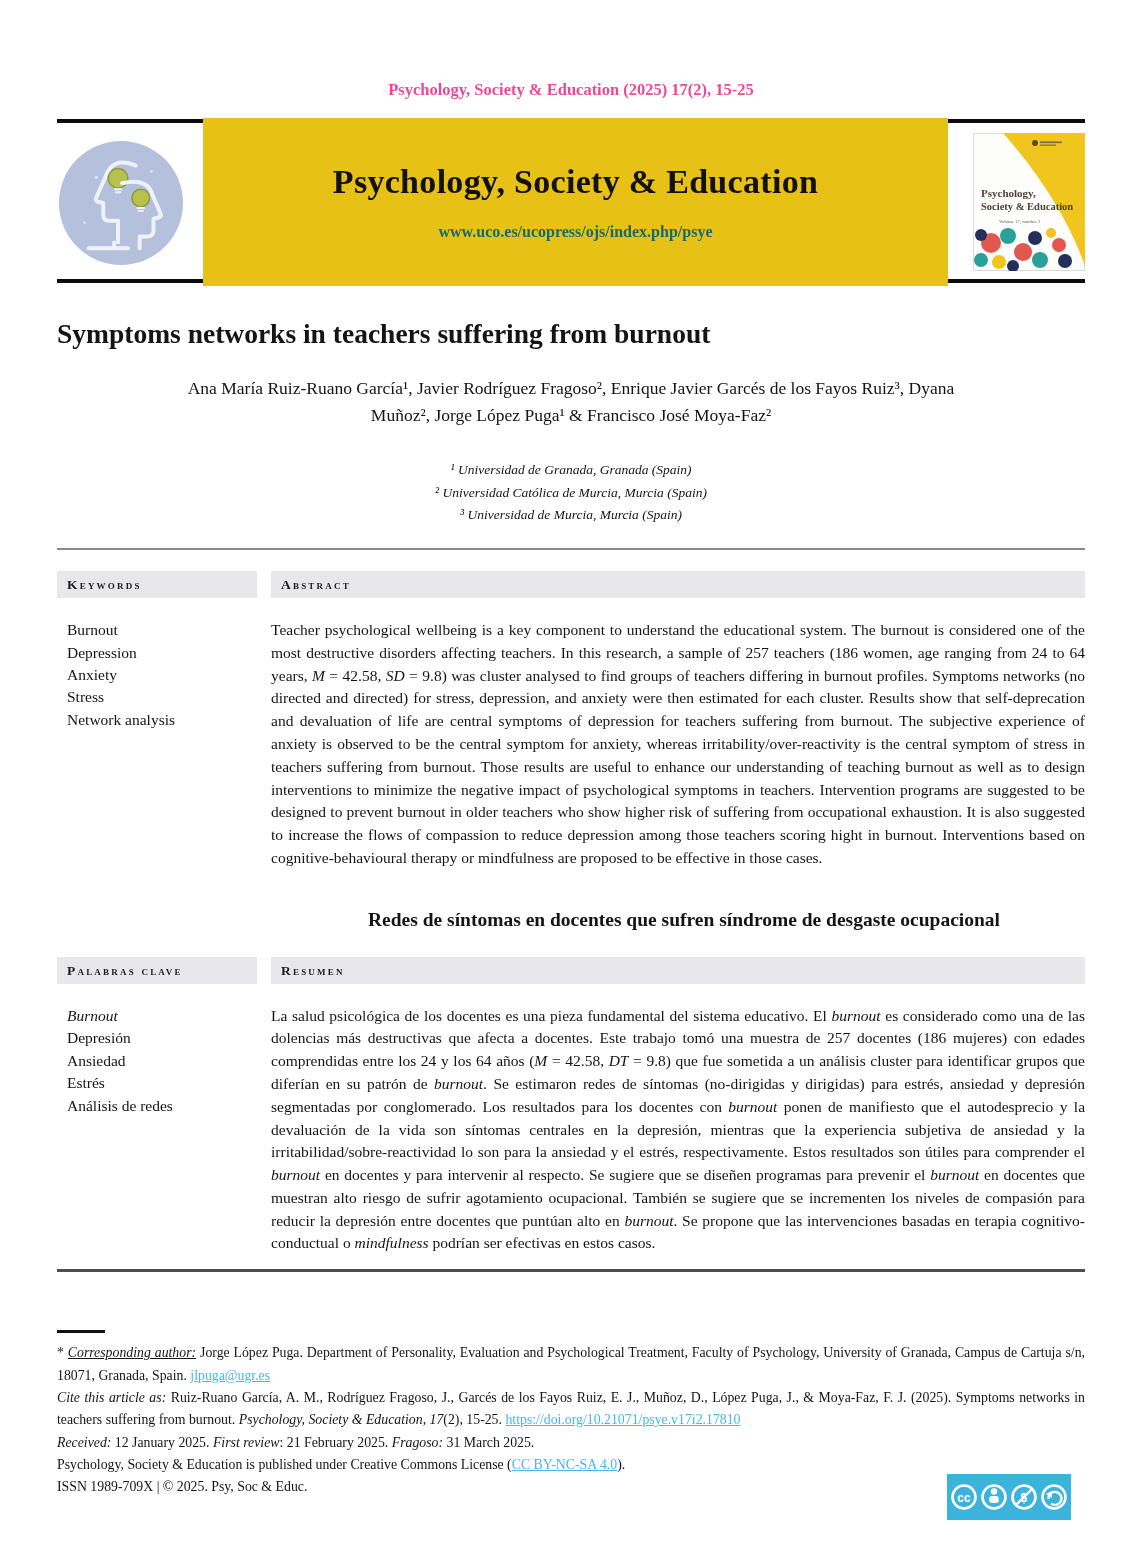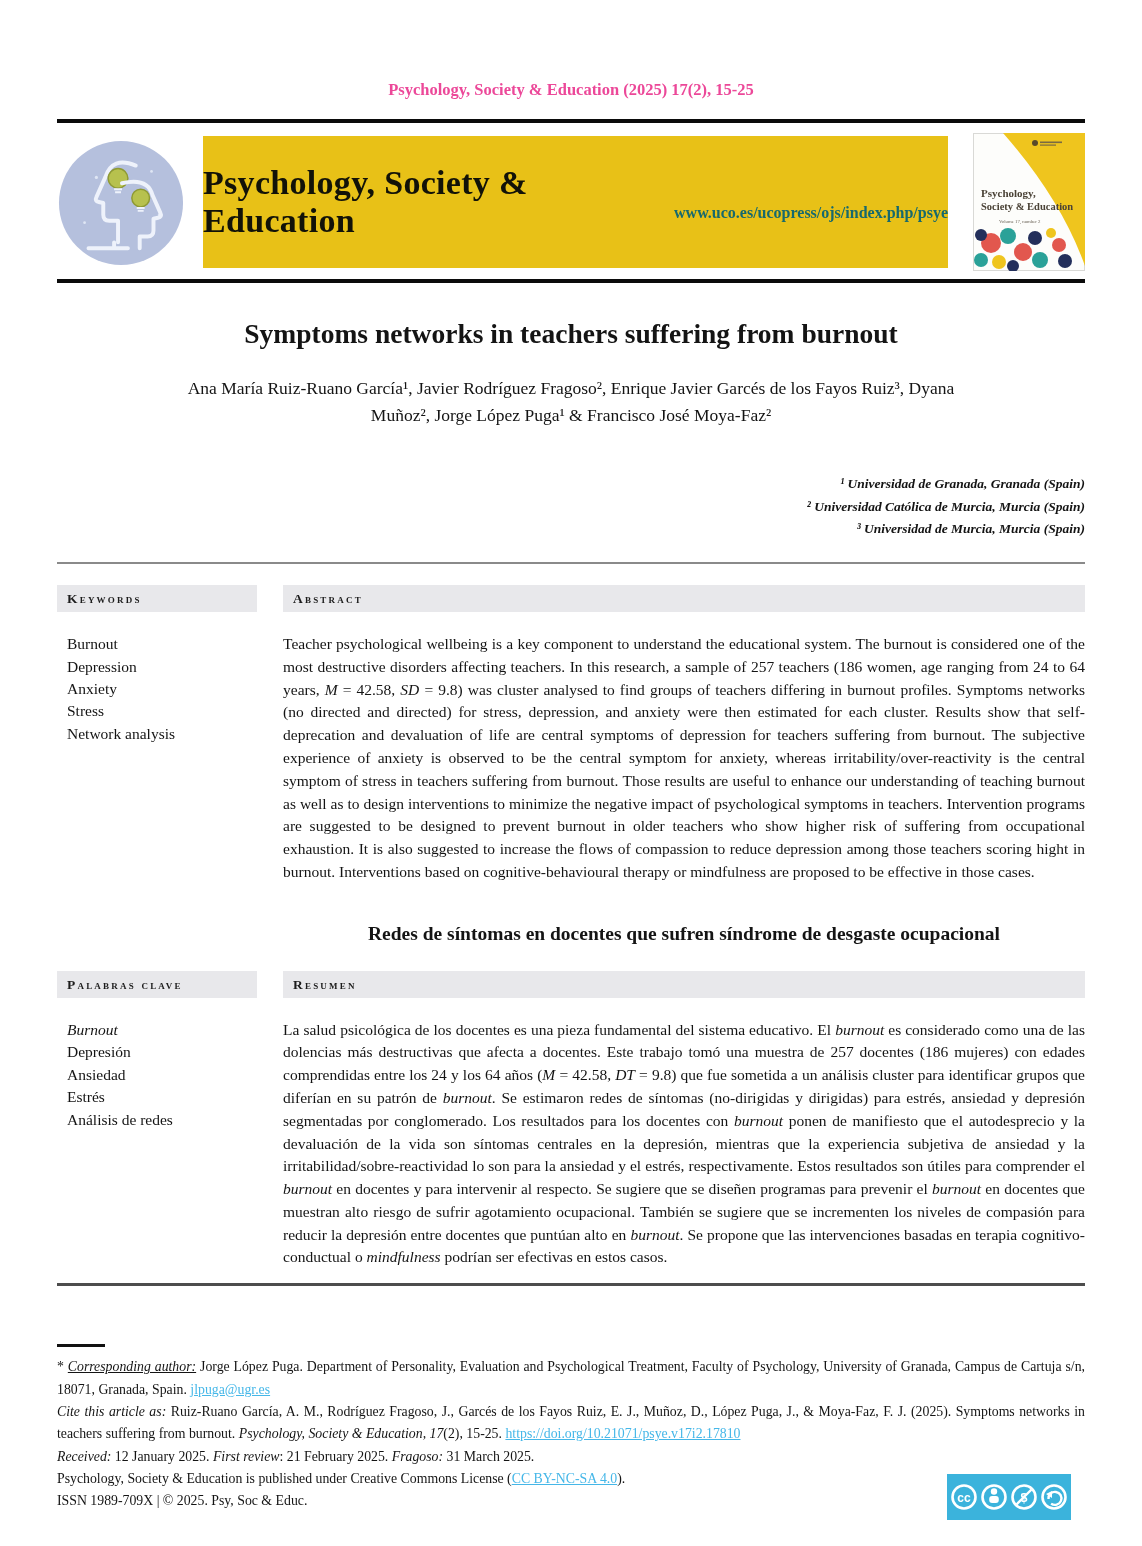"Psychology, Society & Education" .banner { flex-direction: none -> column; height: 132px -> 168px }
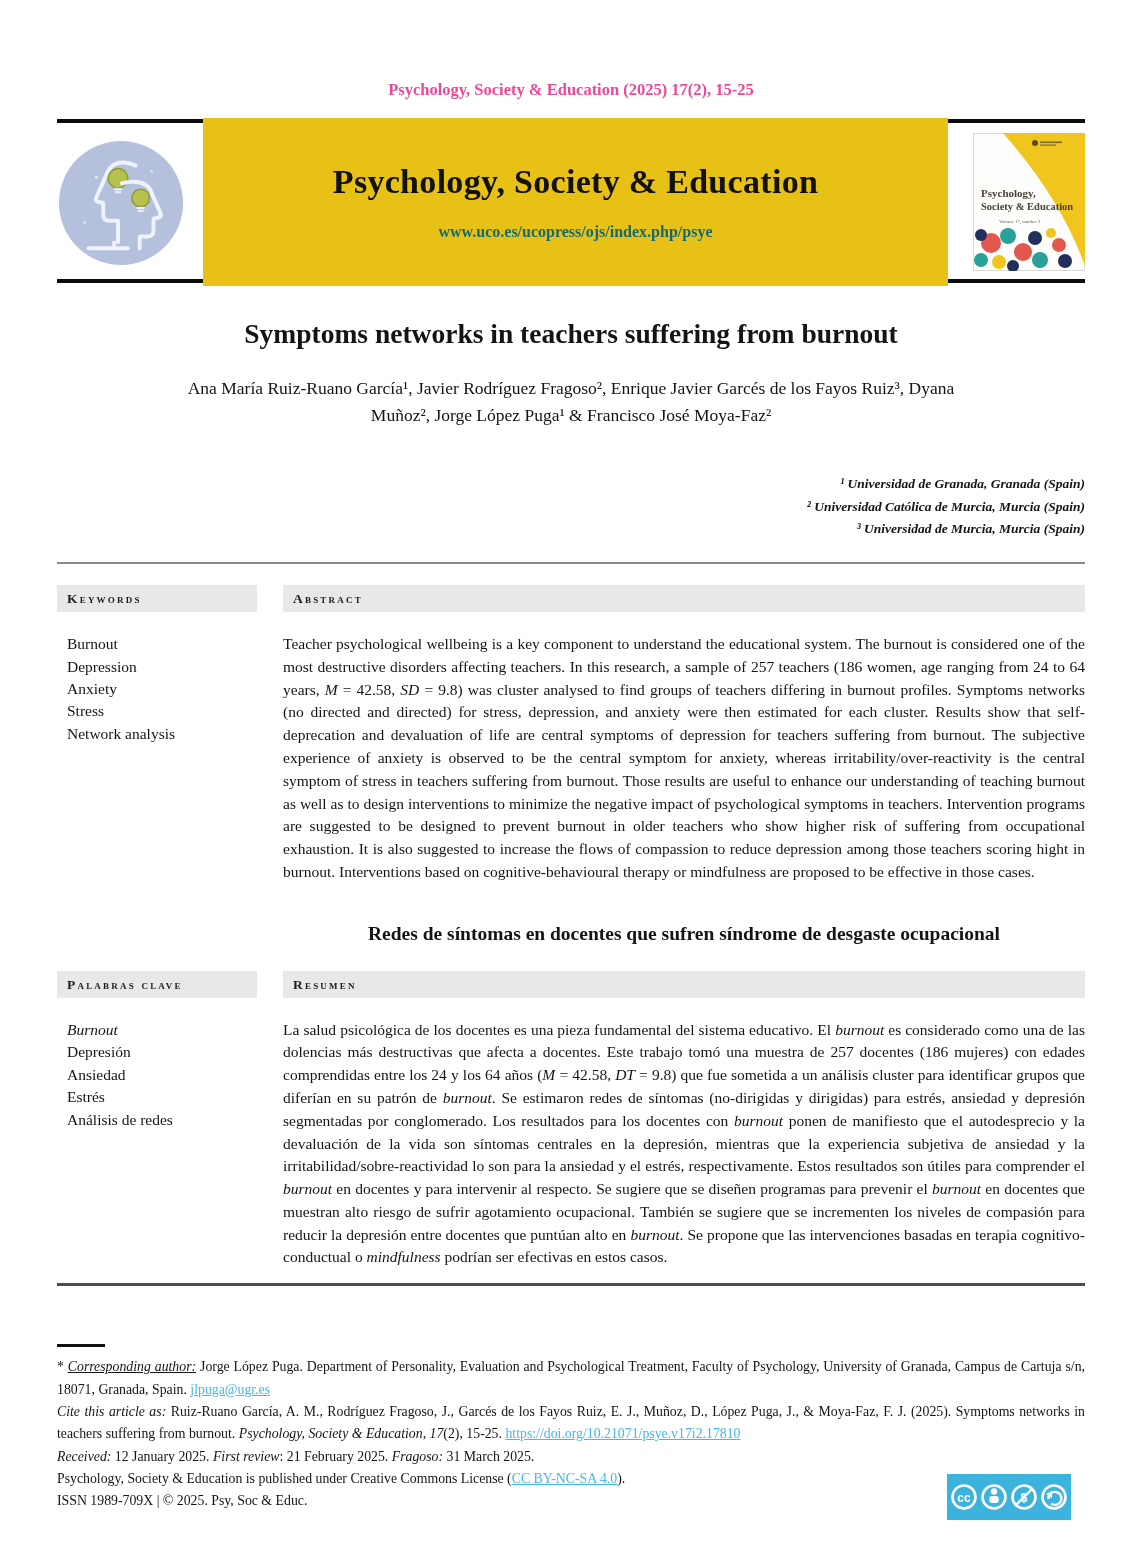"Symptoms networks in teachers suffering" .article-title { text-align: center -> left }
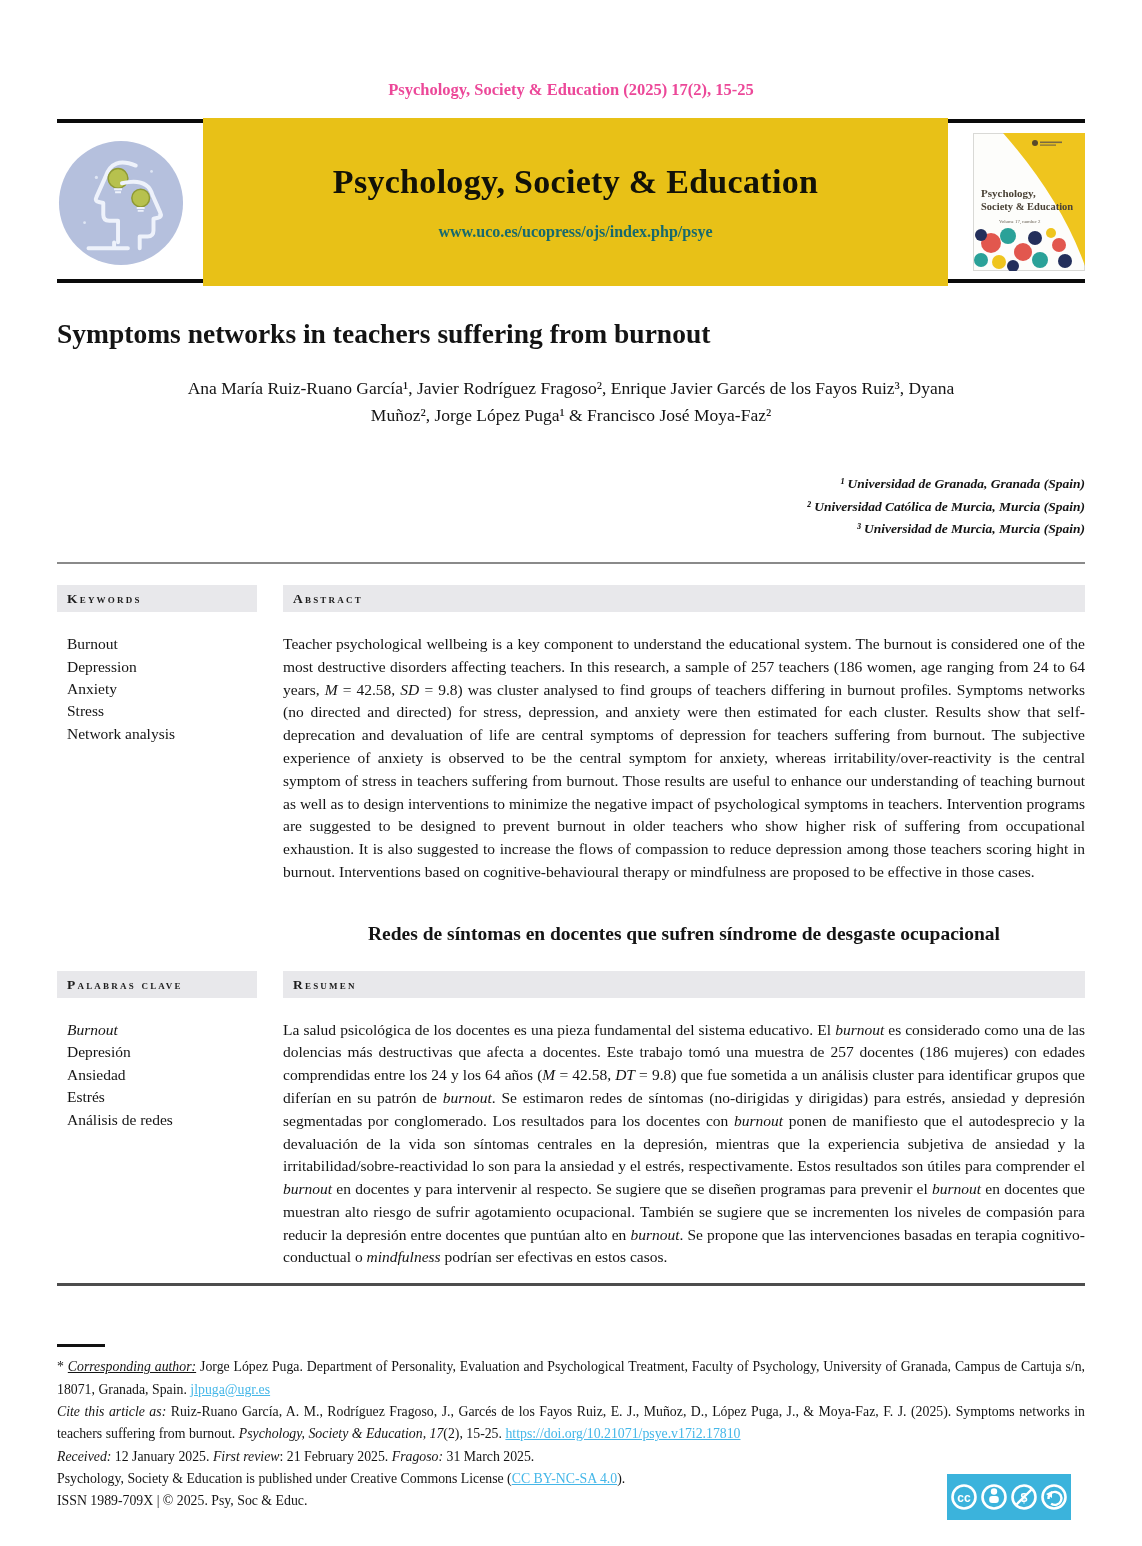"¹ Universidad de Granada, Granada" .affils { font-weight: bold -> none; margin-top: 44px -> 30px; text-align: right -> center }
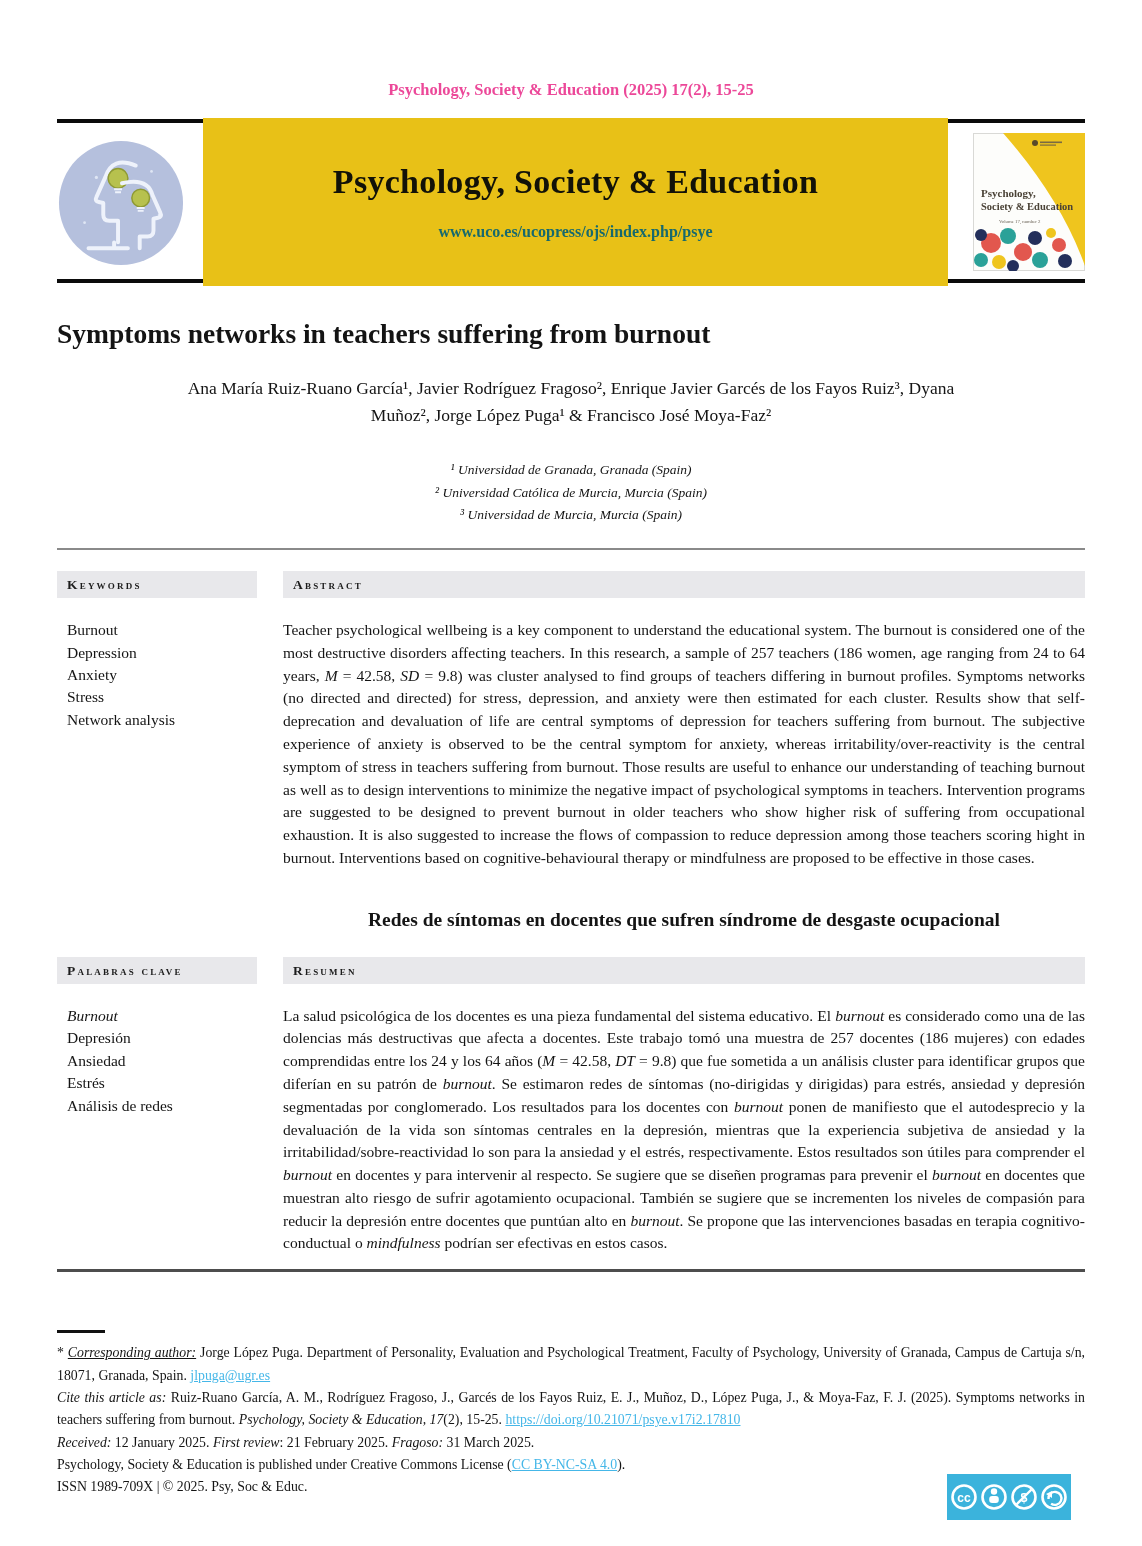"Keywords" .cols { gap: 26px -> 14px }
